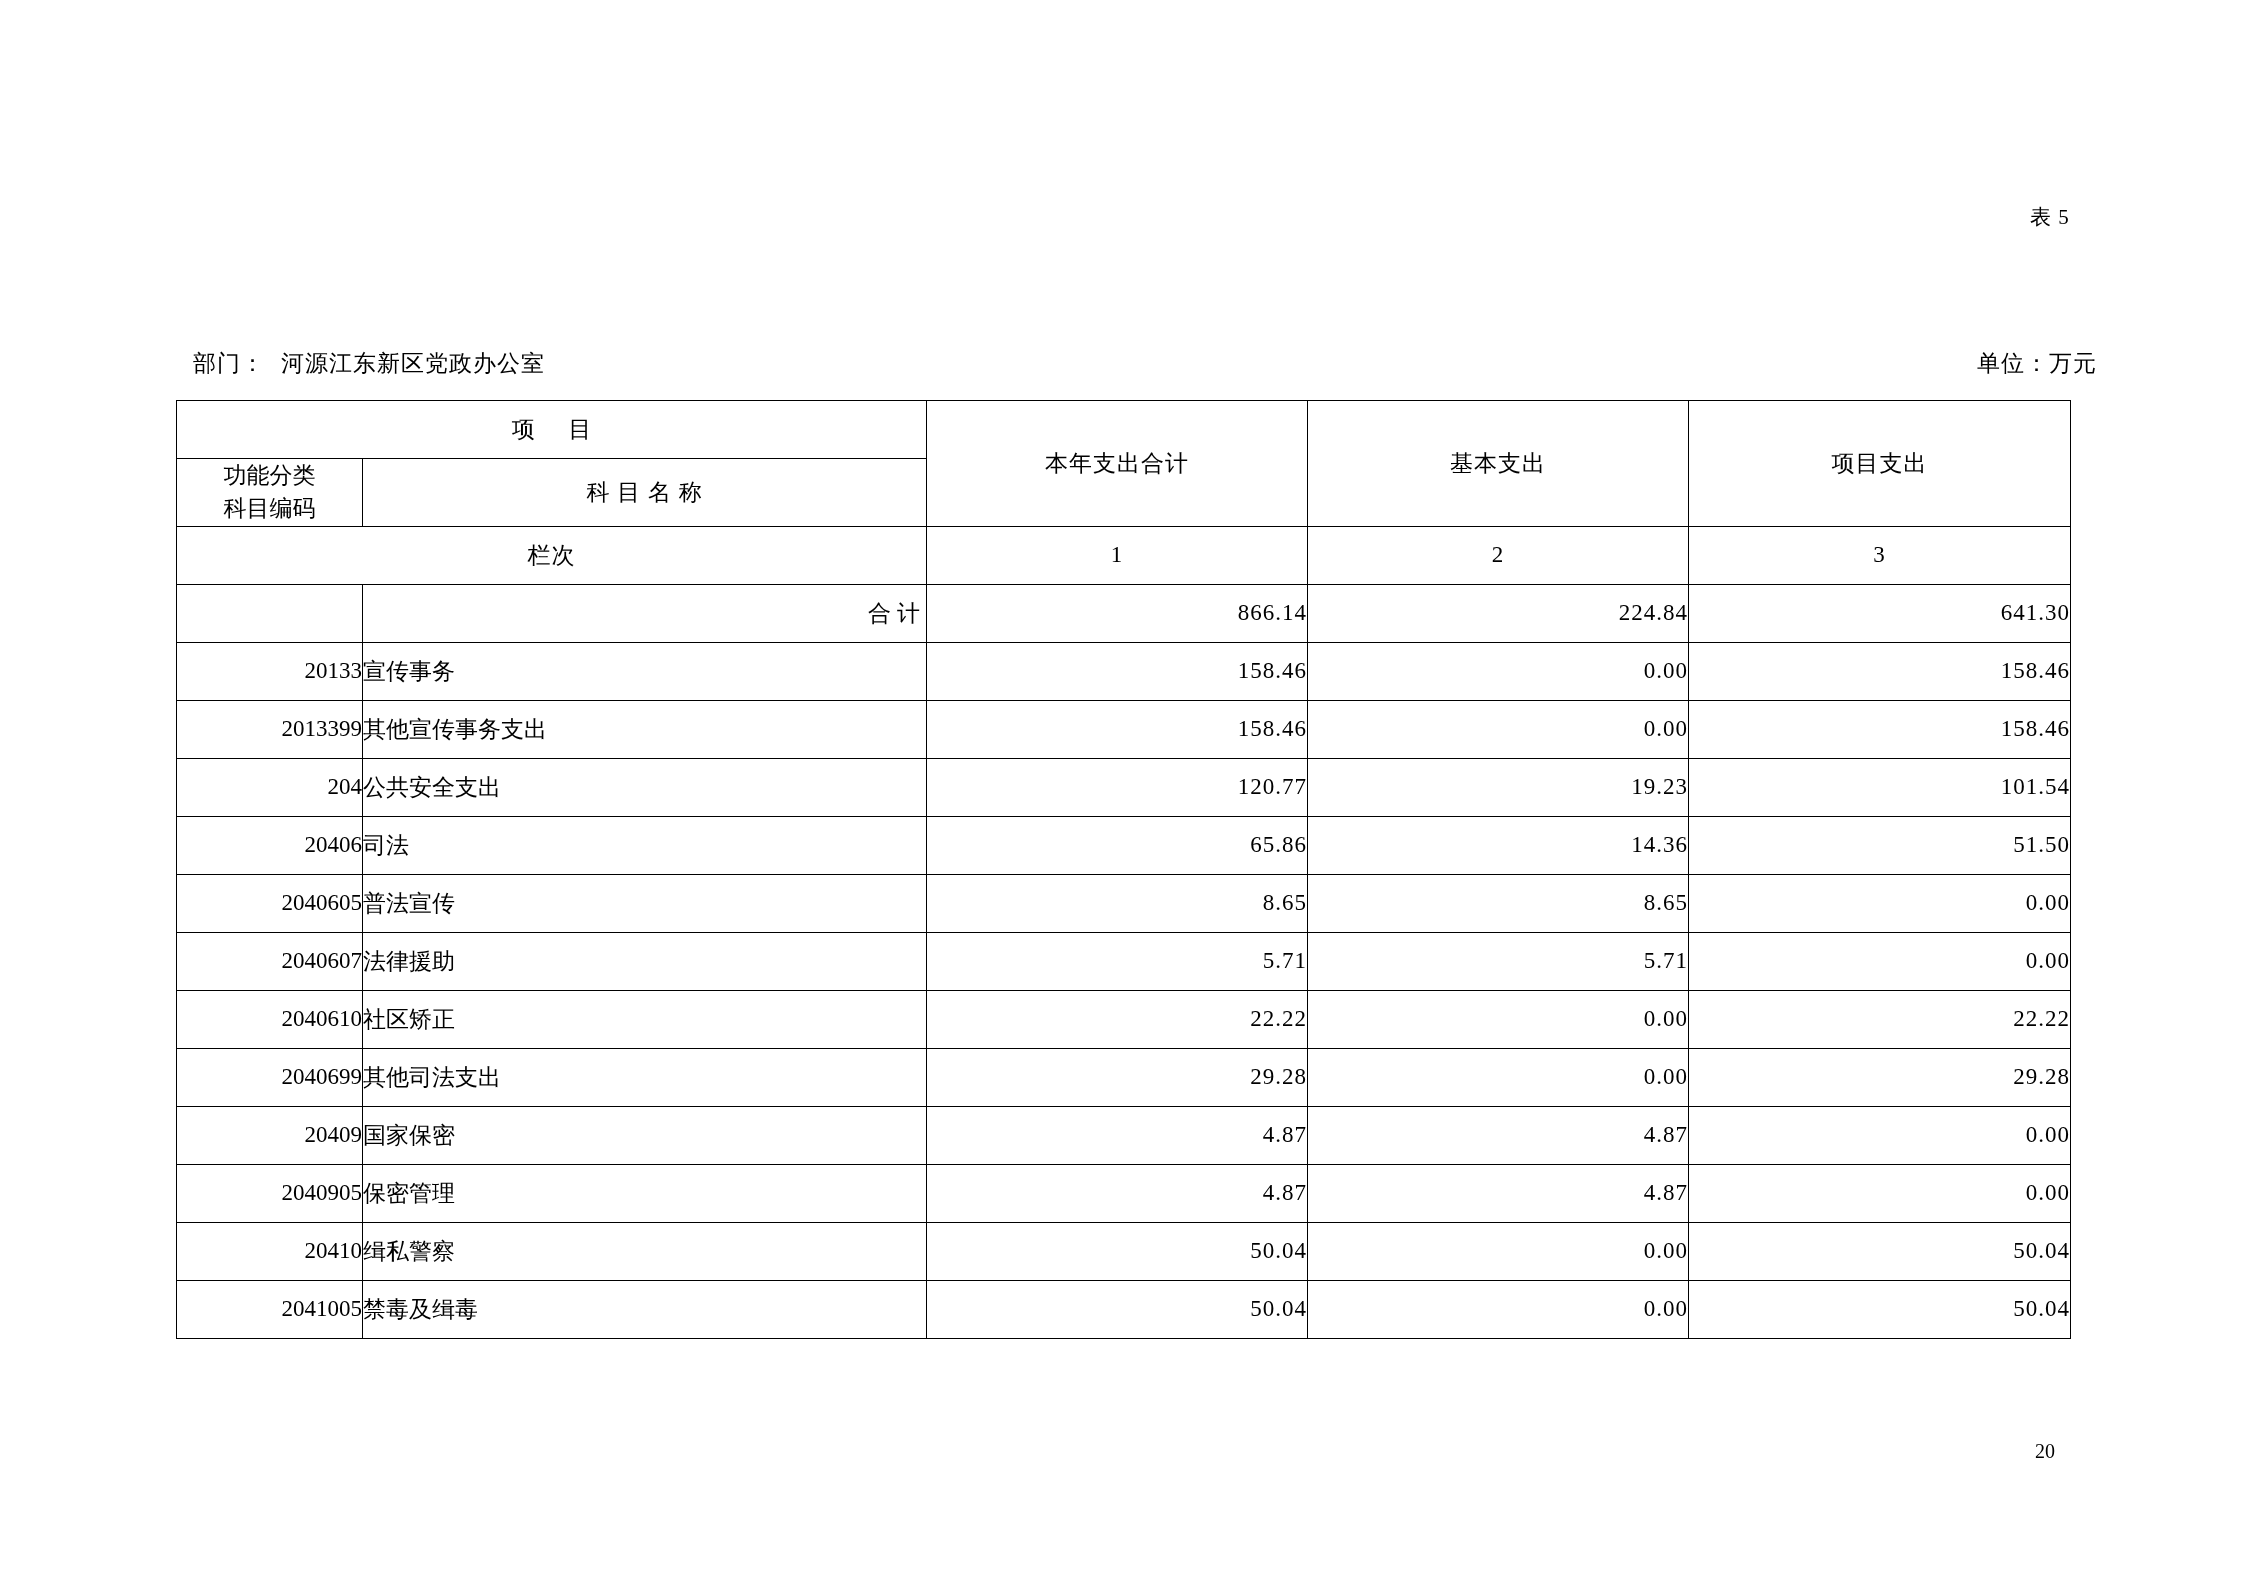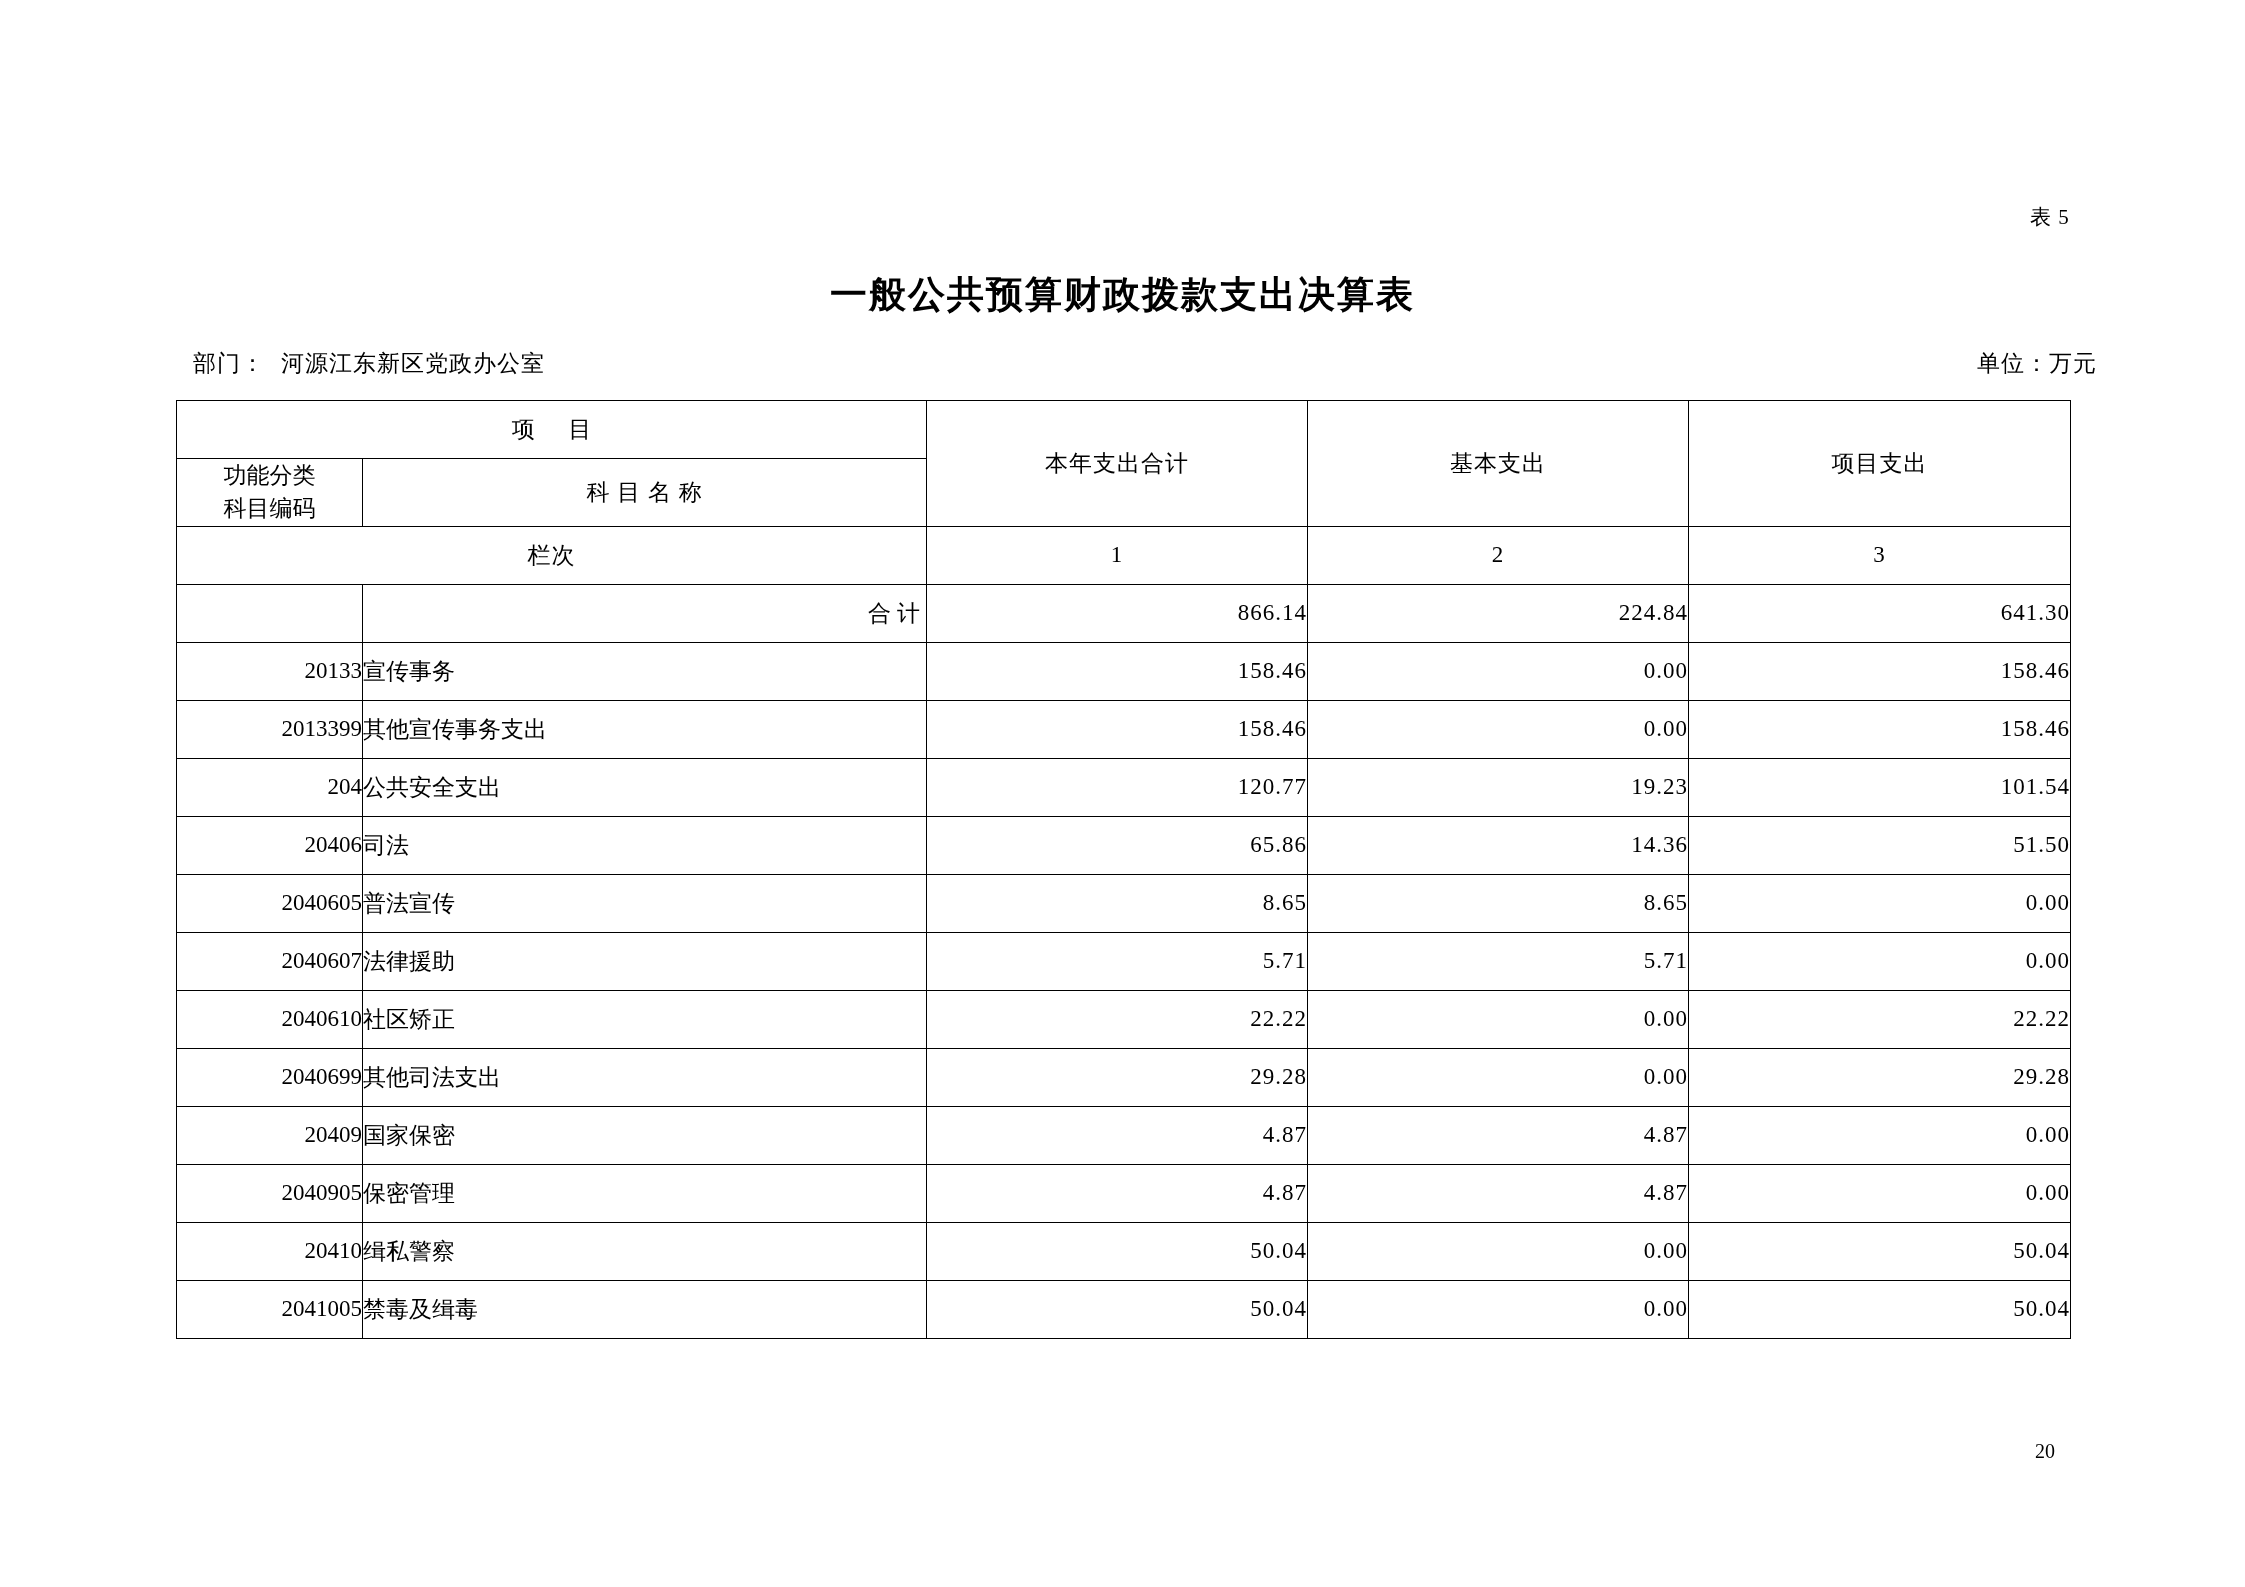"一般公共预算财政拨款支出决算表" div.doc-title { html: <div>一般公共预算财政拨款支出决算表</div> -> none }
